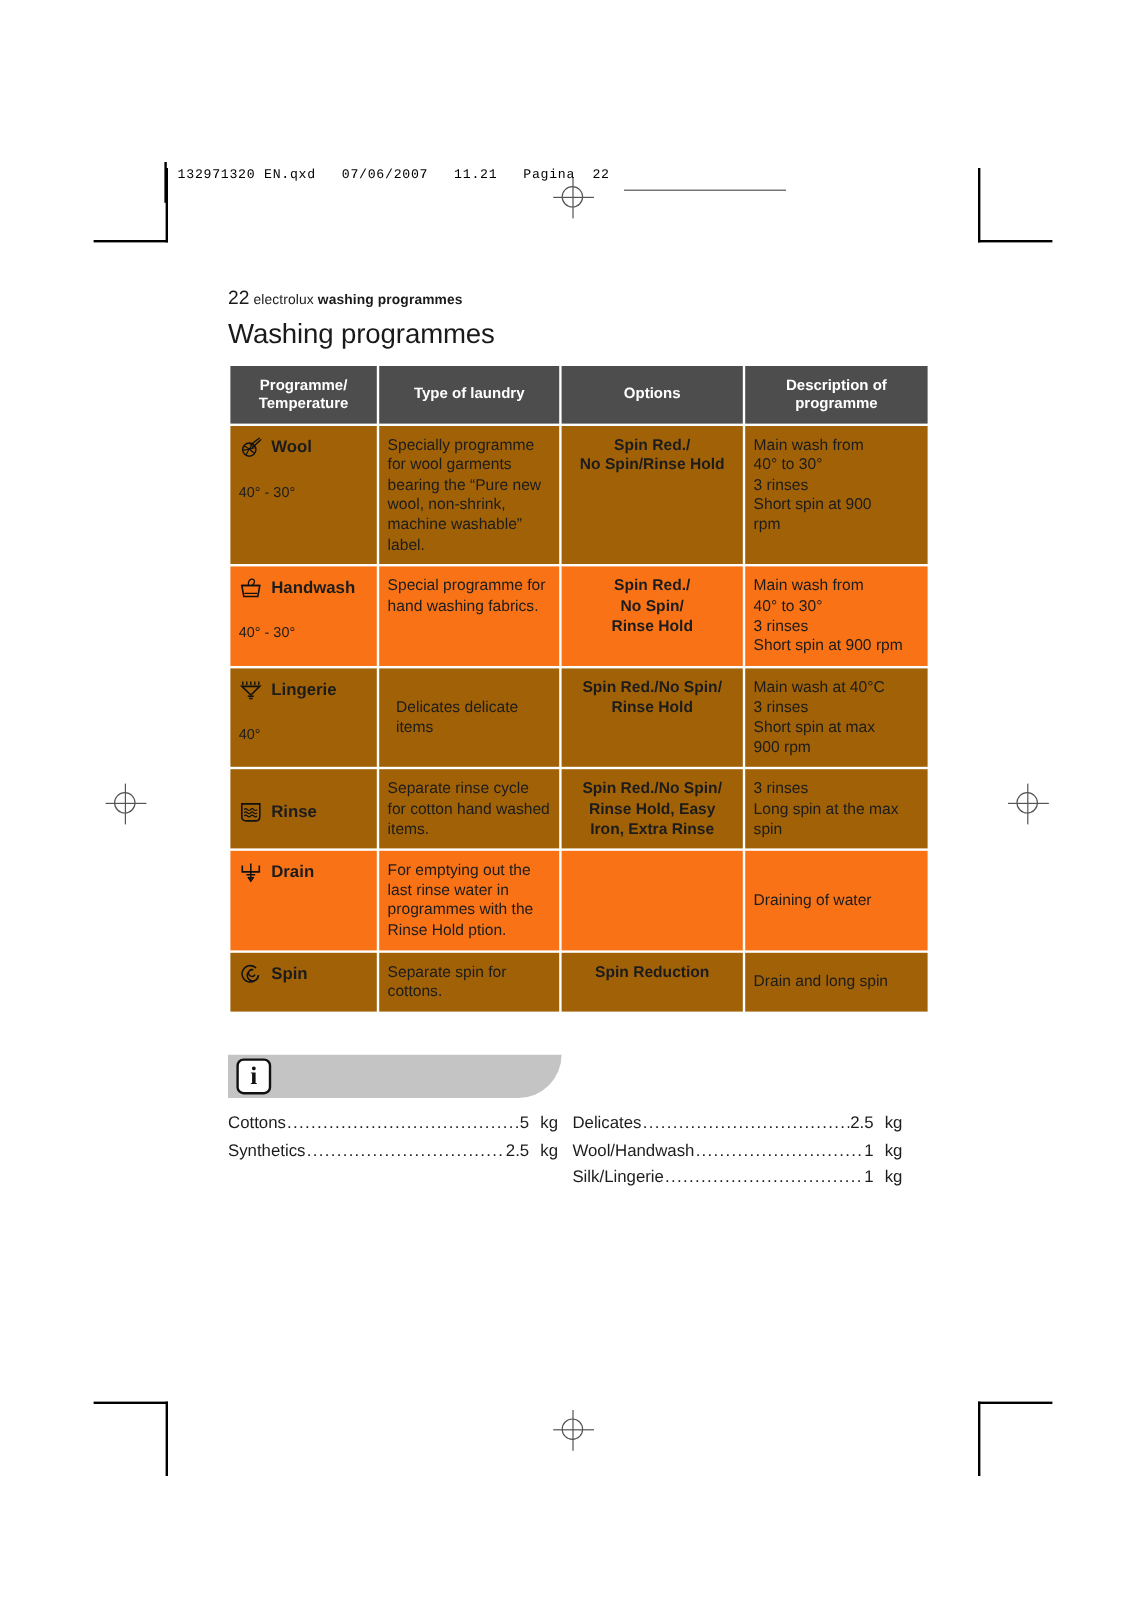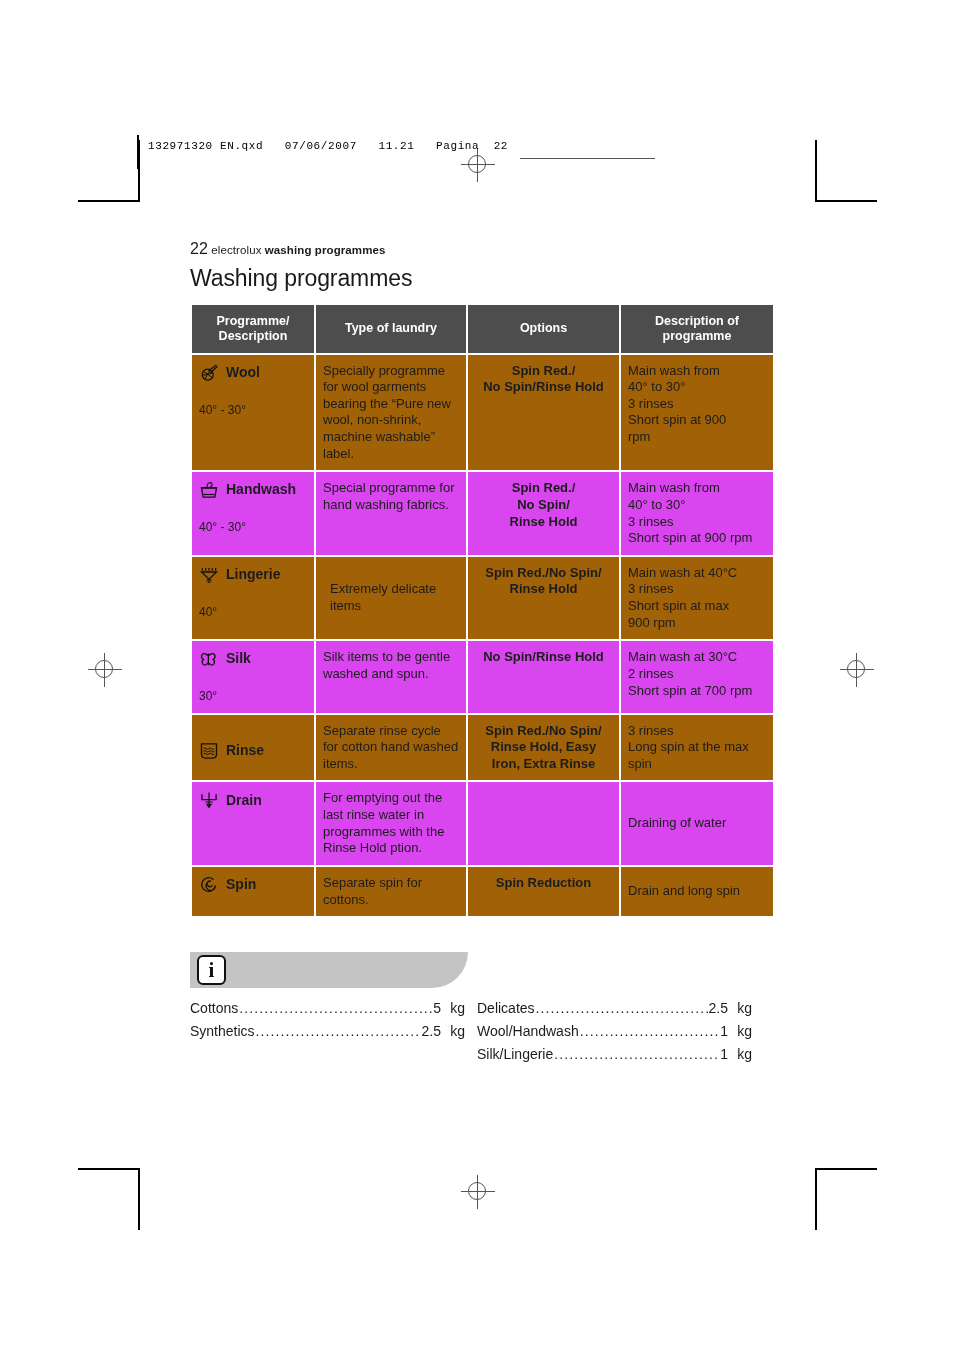"Description" span { text: Description -> Temperature }
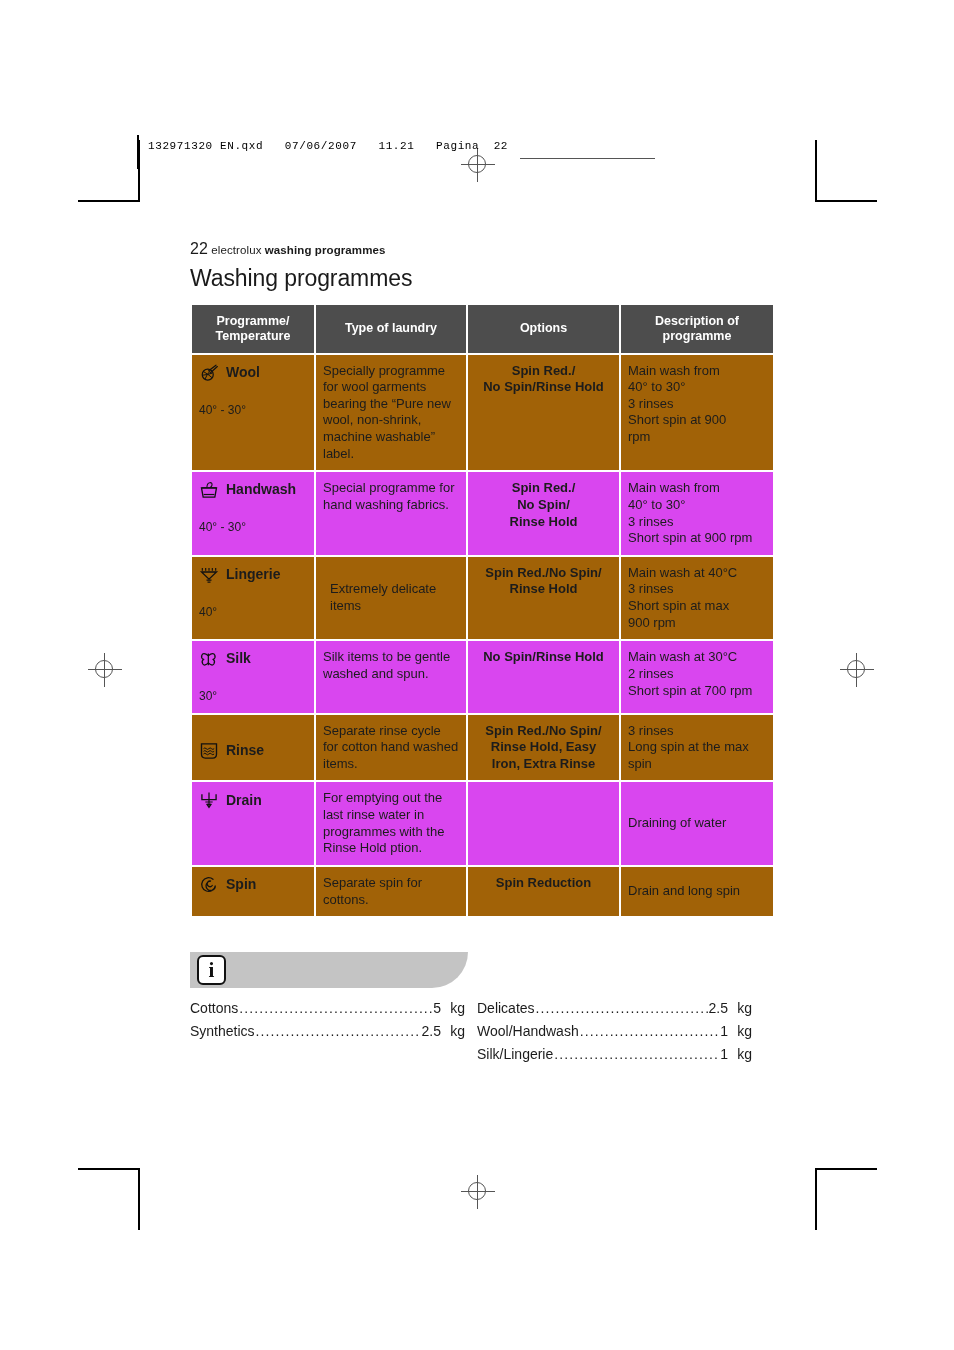"Handwash" tr.rowB td { background: #d946ef -> #f97316 }
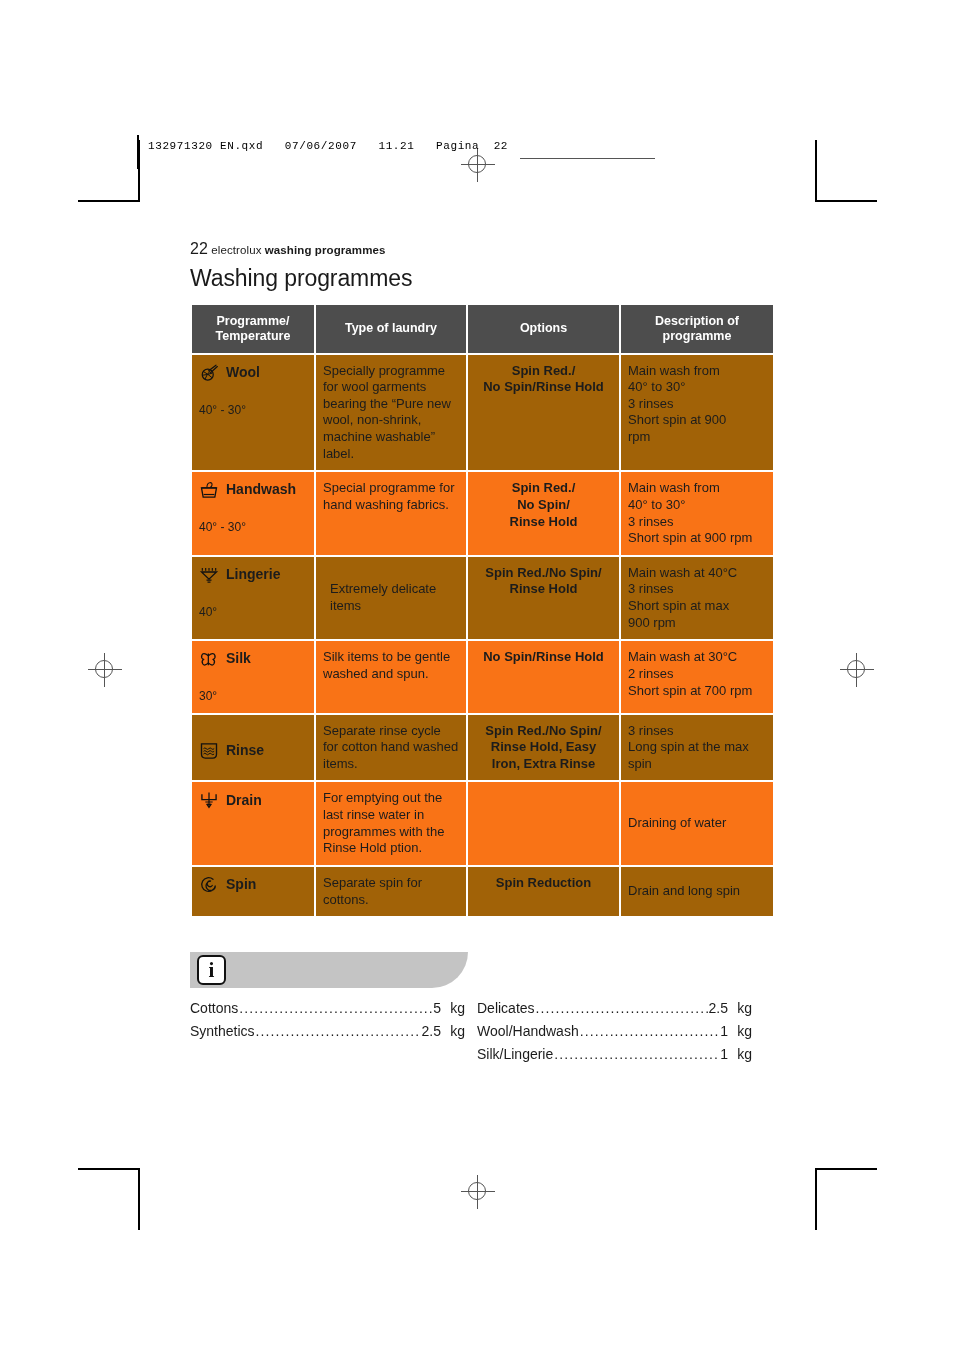"Extremely delicate items" td.c-type { text: Extremely -> Delicates }
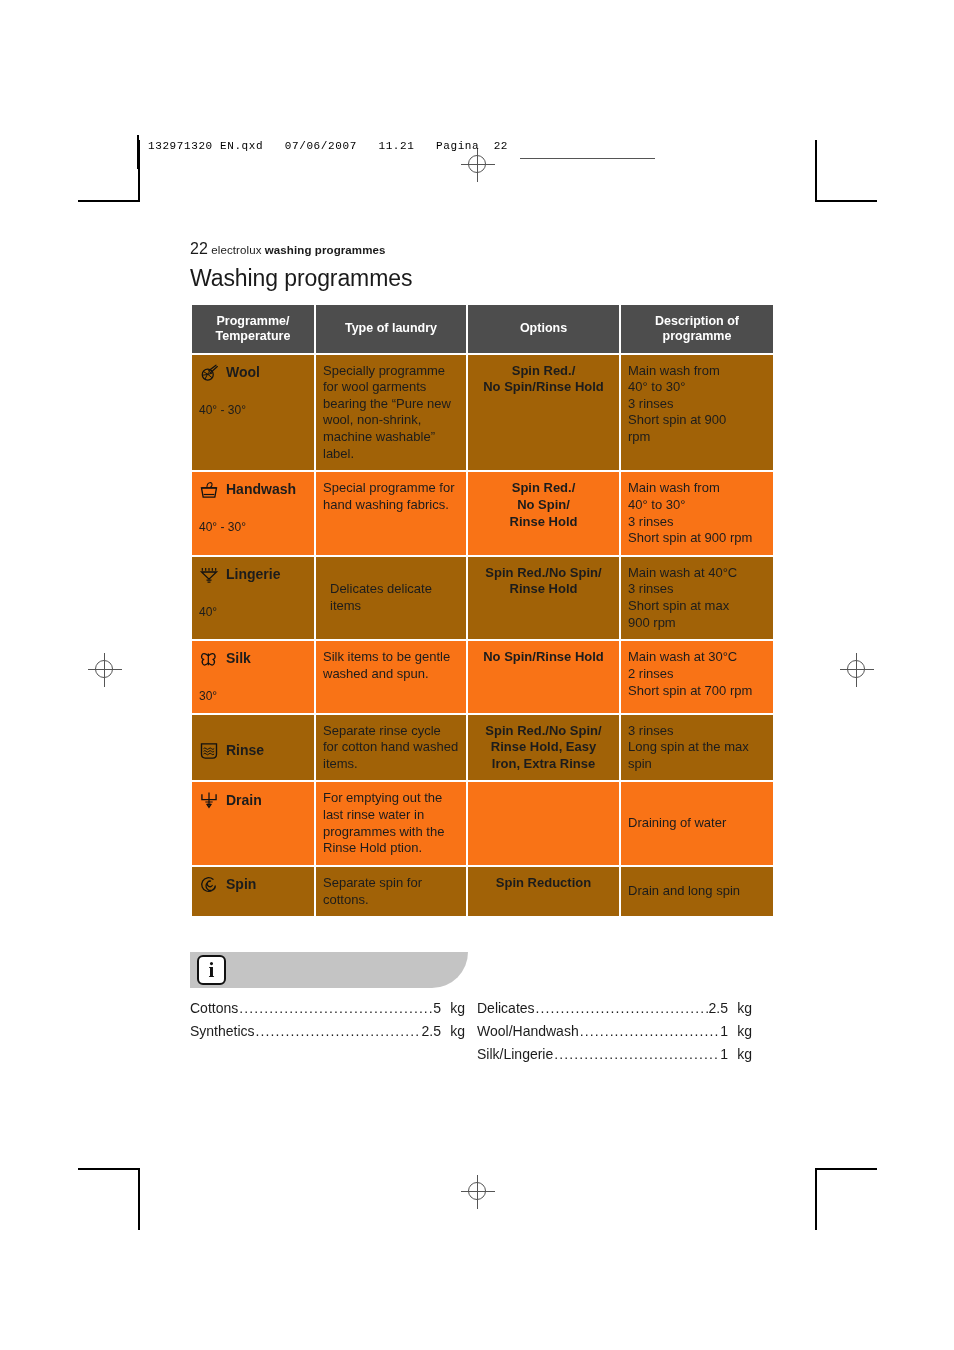"Silk" tr.rowB { html: <tr> <td> <div> <svg> <path></path> <path></path> <path></path> </svg> <span>Silk</span> </div> <div>30°</div> </td> <td>Silk items to be gentle washed and spun.</td> <td>No Spin/Rinse Hold</td> <td>Main wash at 30°C 2 rinses Short spin at 700 rpm</td> </tr> -> none }
